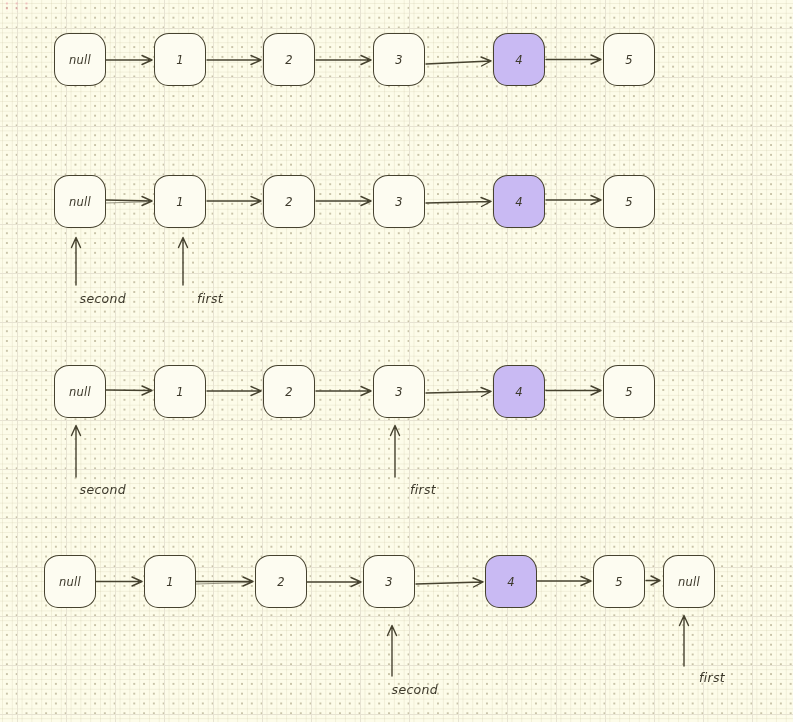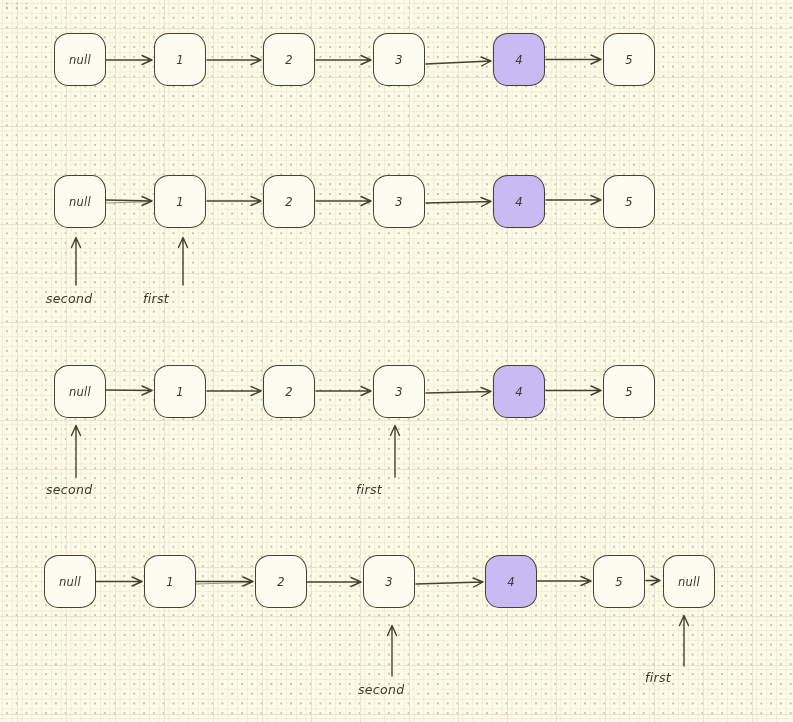"second" .ptr-label { text-align: left -> right }
